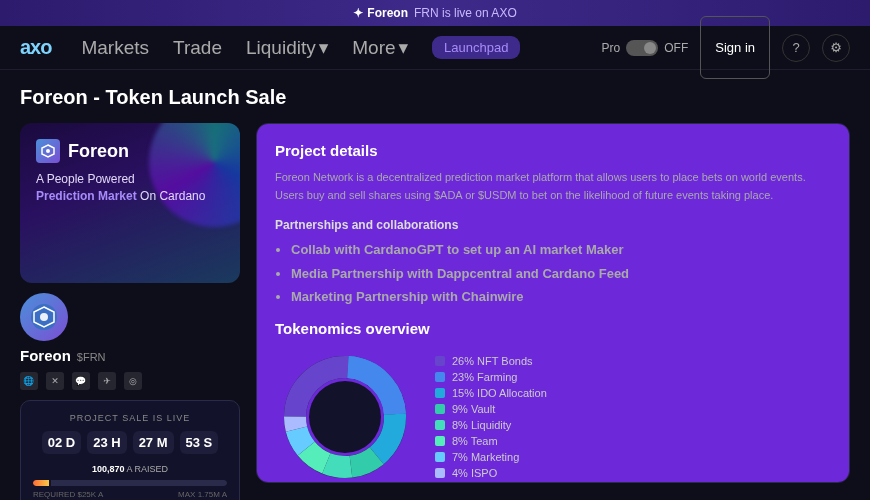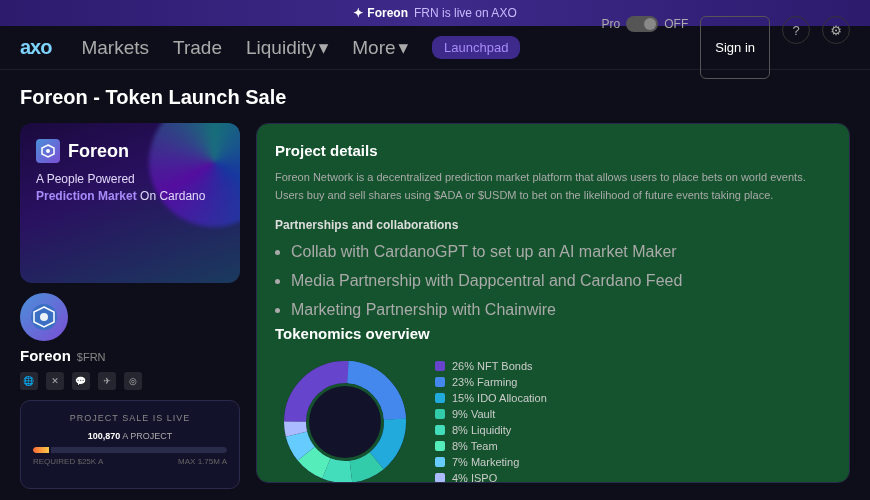"Pro" .nav-right { align-items: flex-start -> center }
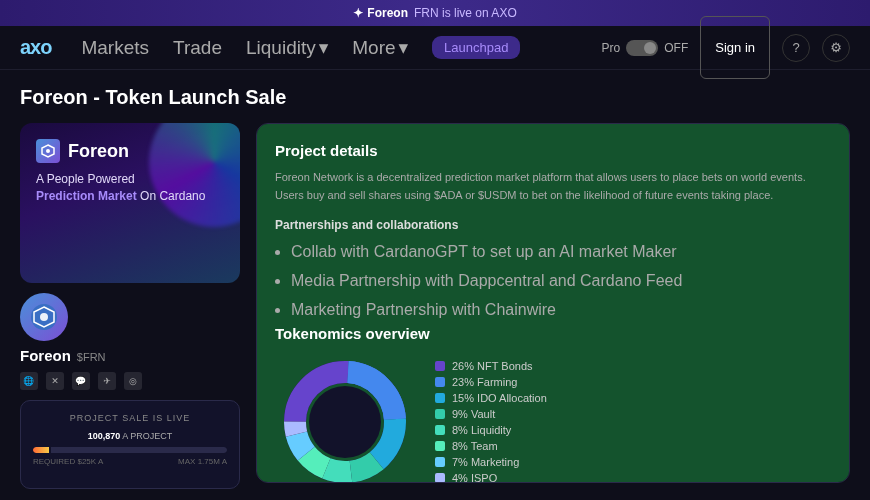"Project details" .right-panel { background: #14532d -> #6d28d9 }
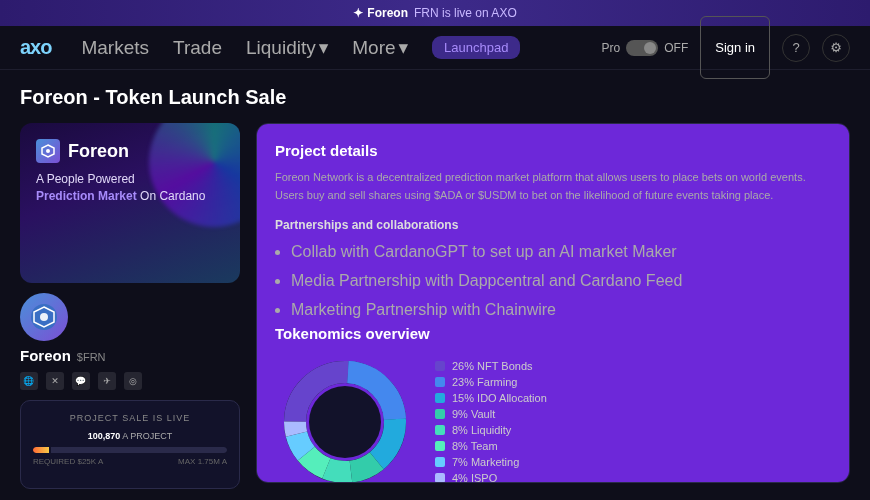"Collab with CardanoGPT to set" .partnership-list { font-size: 16px -> 13px; font-weight: none -> bold; margin-bottom: 0 -> 12px }
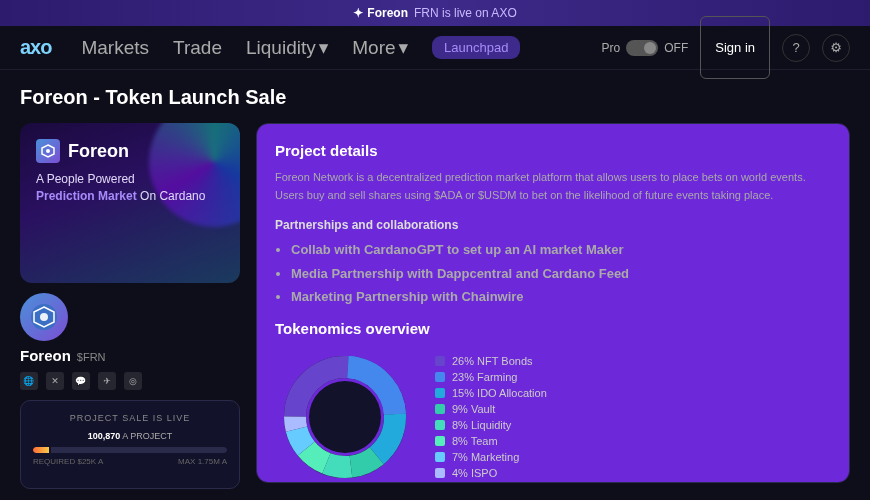"02 D" div.countdown { html: none -> <div> <div> <div>02 D</div> </div> <div> <div>23 H</div> </div> <div> <div>27 M</div> </div> <div> <div>53 S</div> </div> </div> }
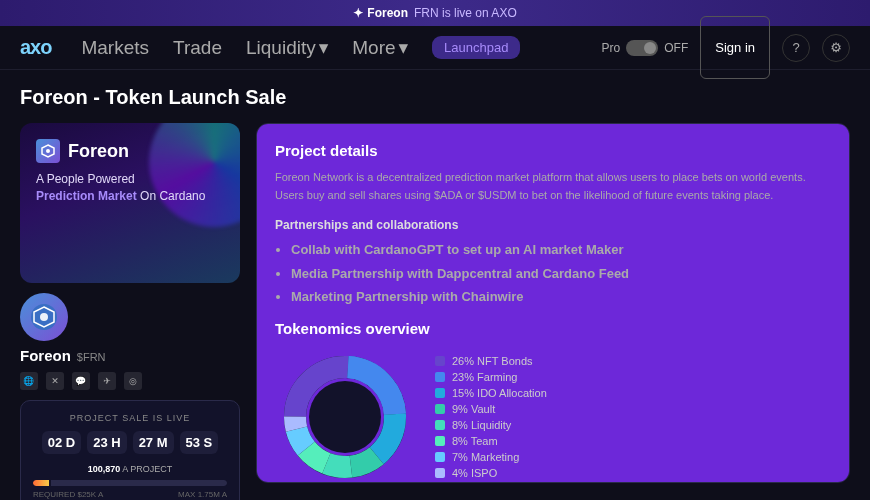"A PROJECT" span { text: PROJECT -> RAISED }
